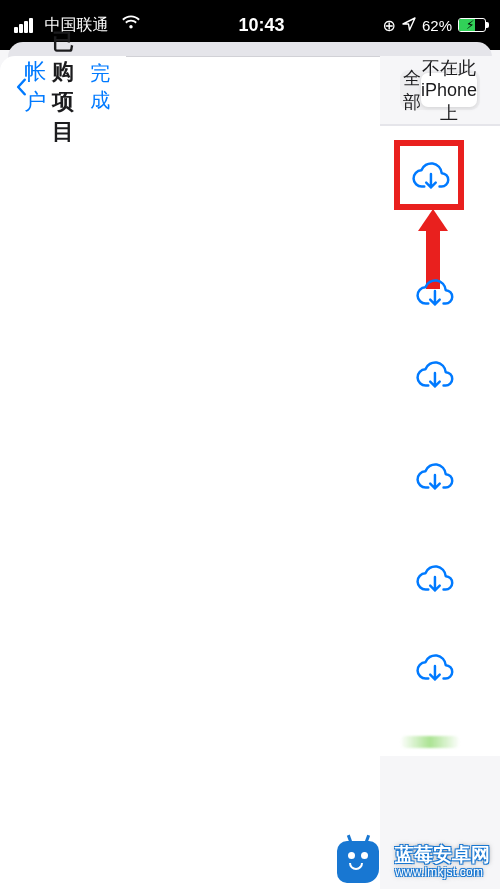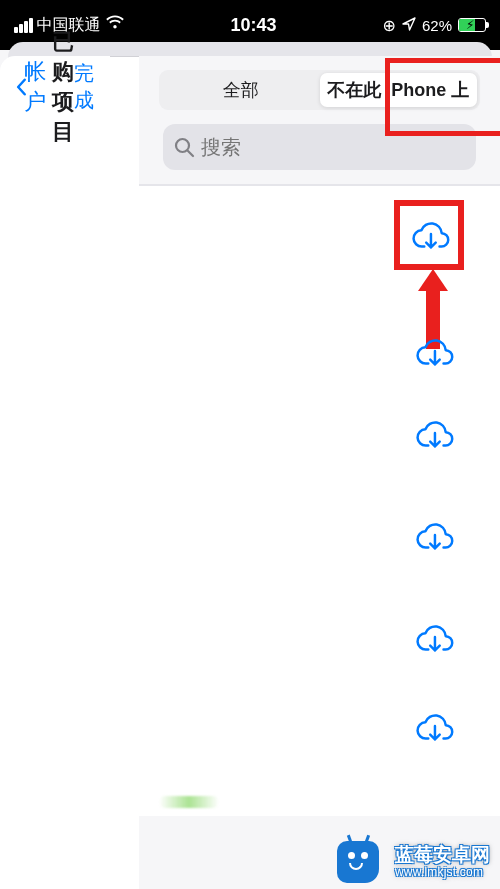"中国联通" .status-left { gap: 0 -> 8px }
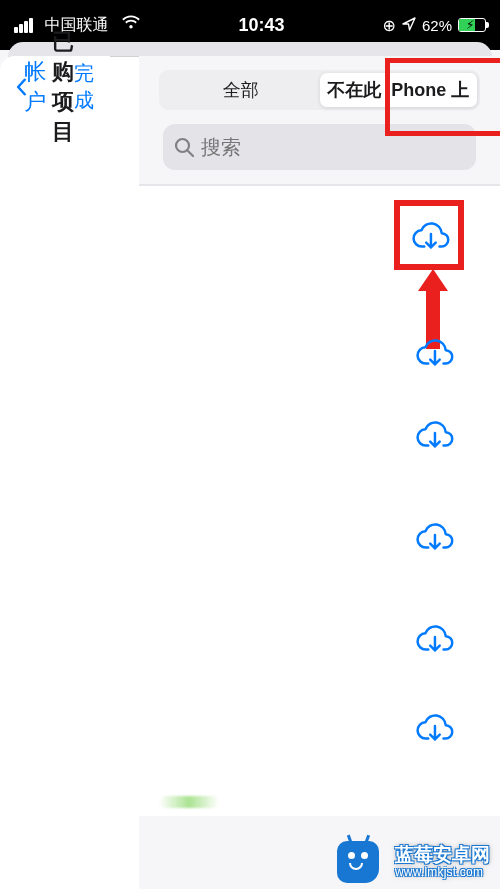"不在此 iPhone 上" .seg-item.active { font-weight: 700 -> 400 }
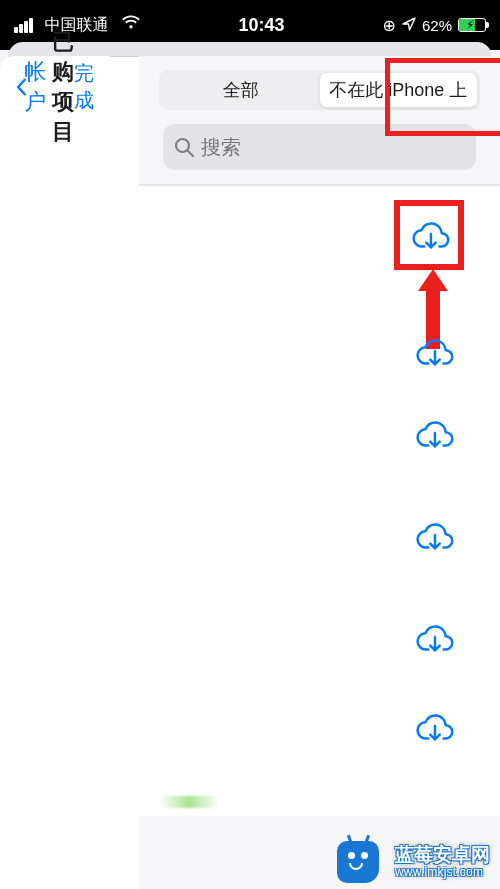"搜索" div.search-wrap { html: <div> <div> <svg> <circle></circle> <line></line> </svg> <input> </div> </div> -> none }
